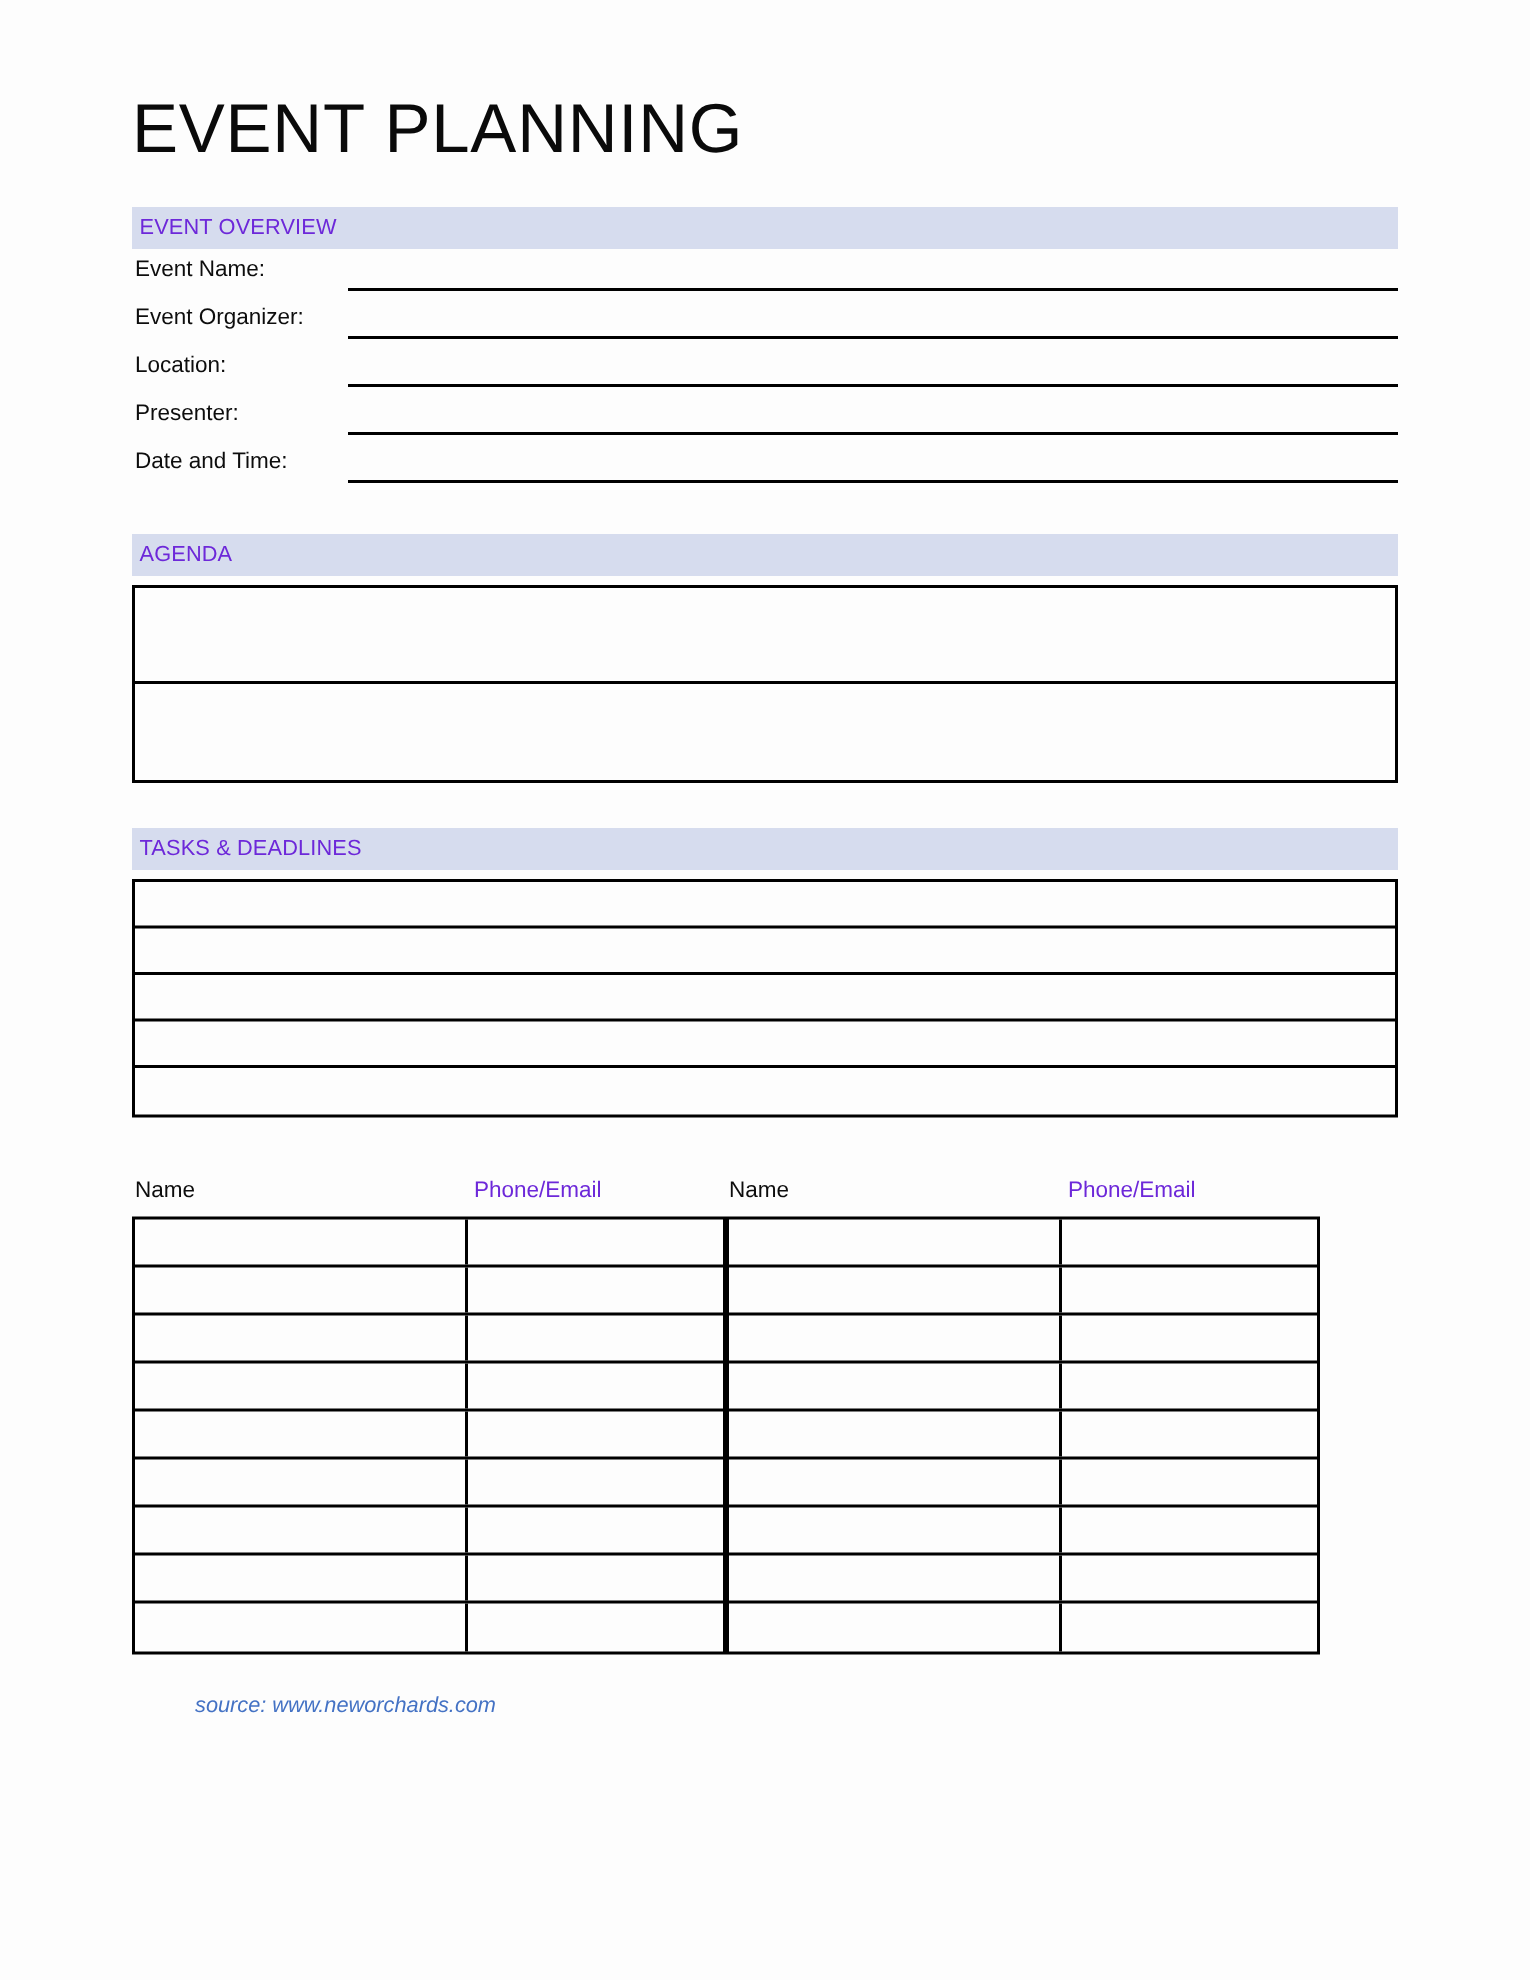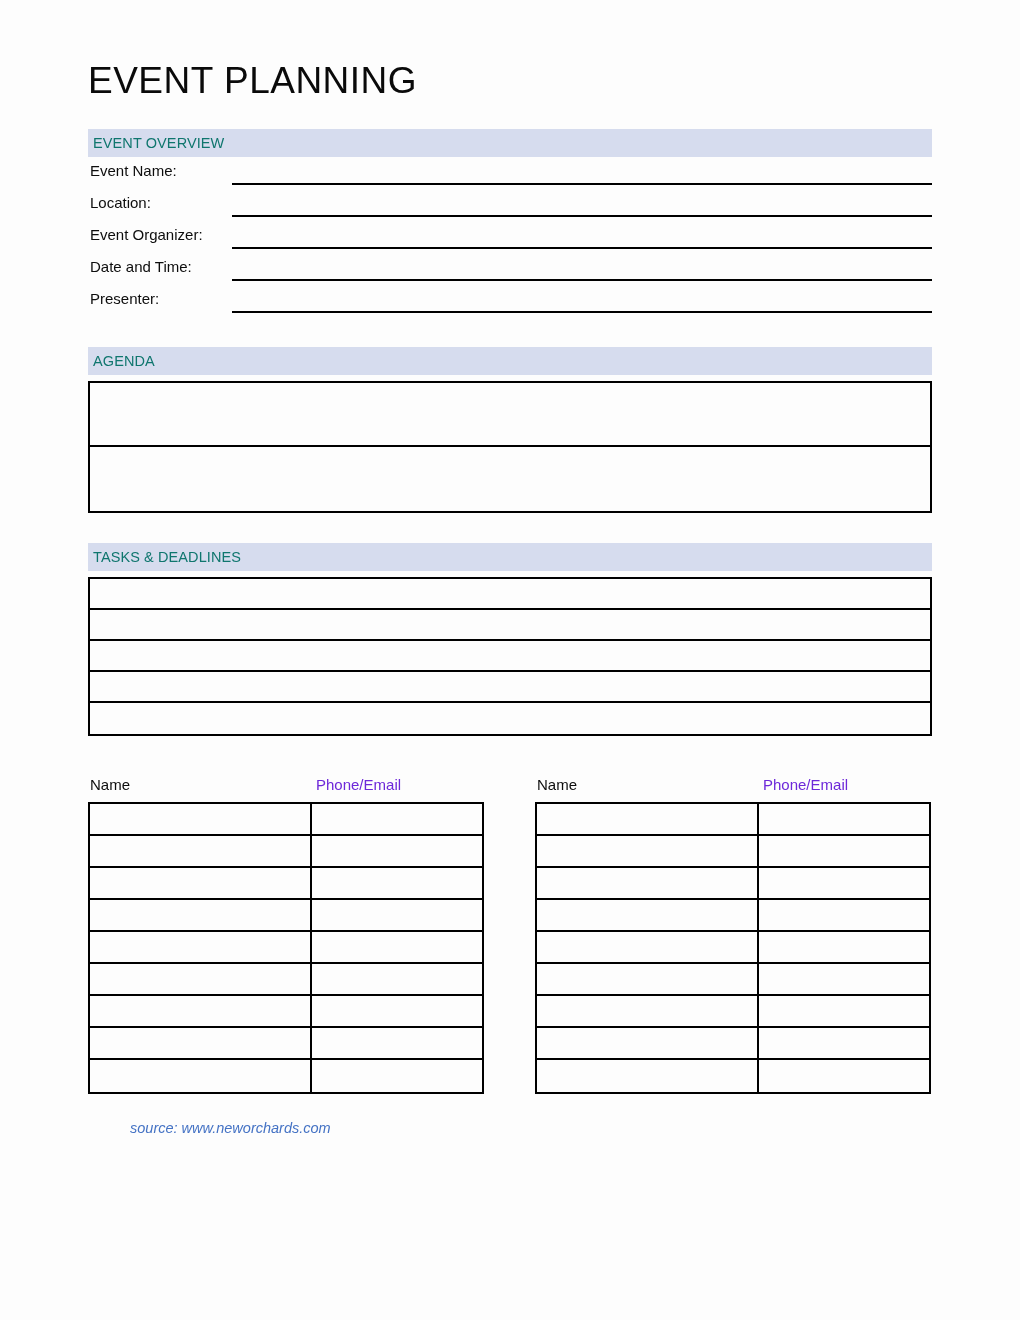"EVENT PLANNING" .doc-title { font-size: 37px -> 46px }
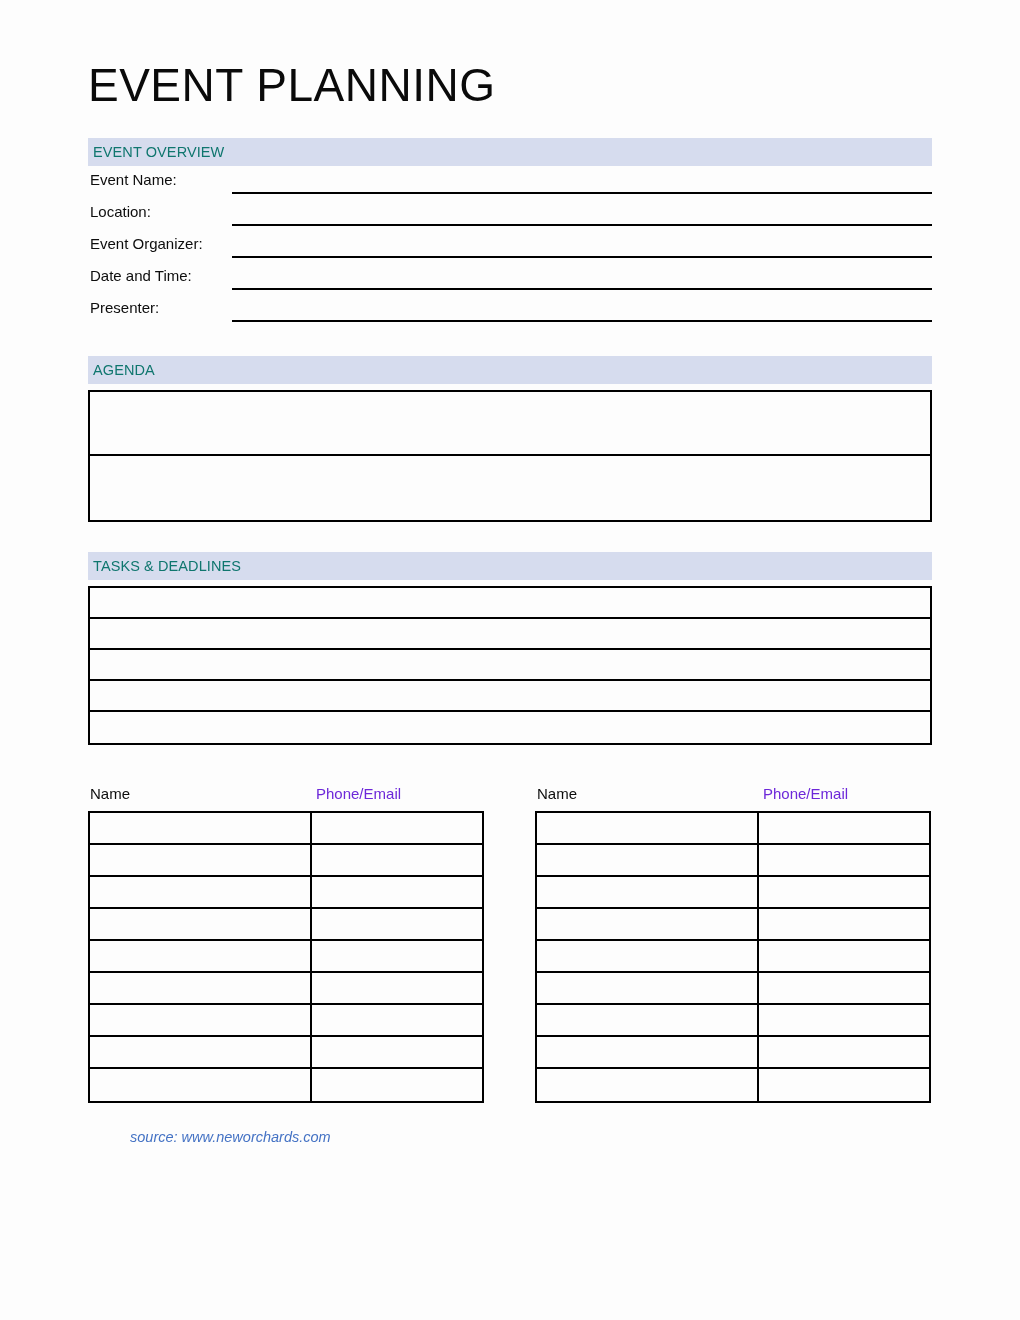"EVENT OVERVIEW" .section-bar { color: #0f766e -> #6d28d9 }
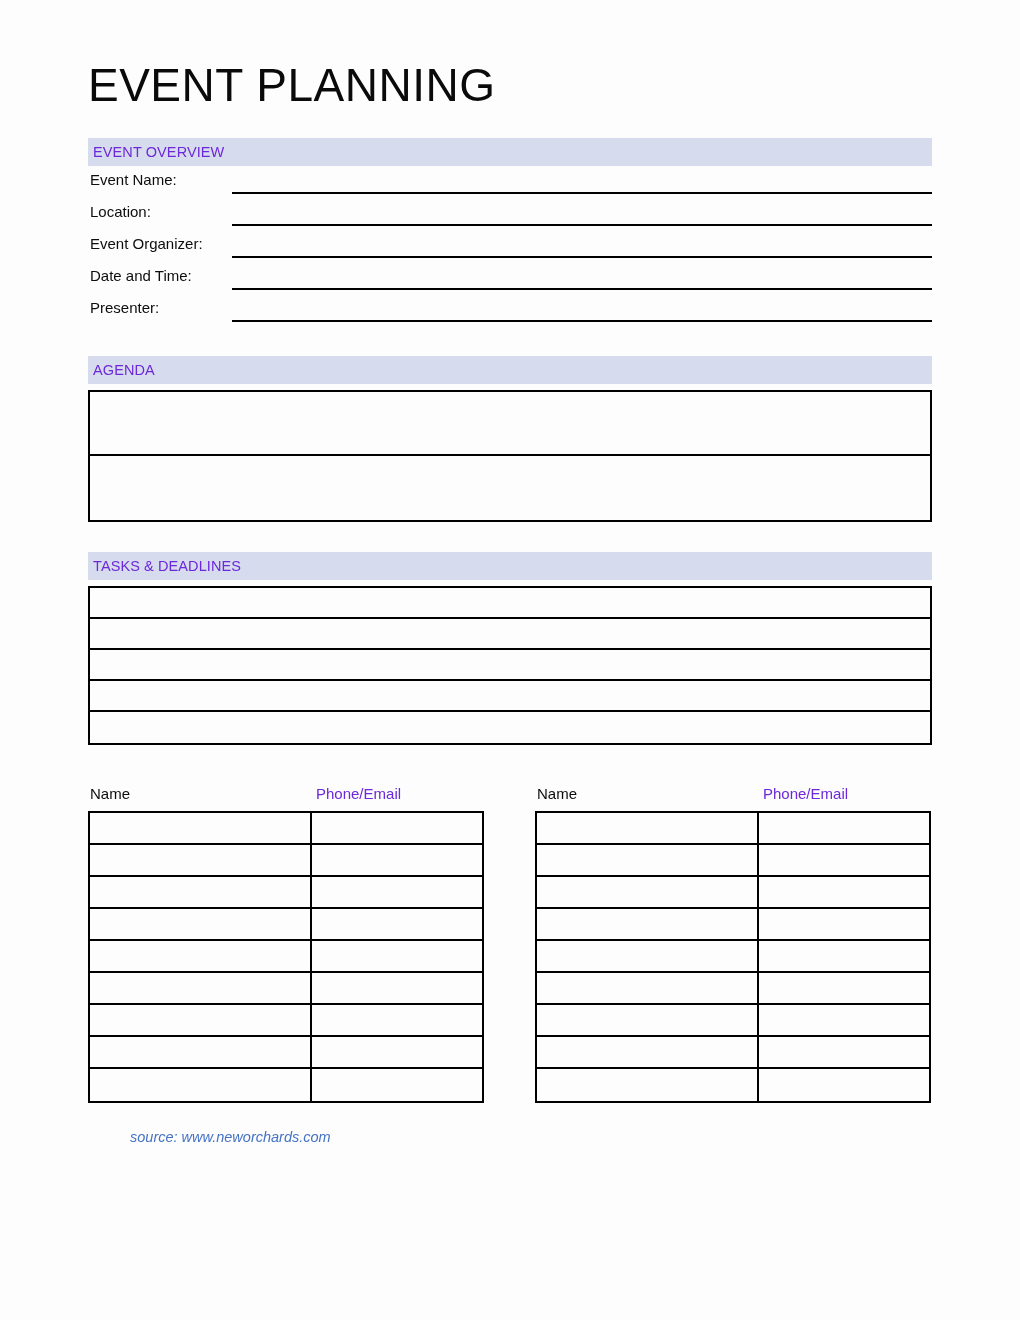"Location:" div.field-row { order: before "Event Organizer:" -> after "Event Organizer:" }
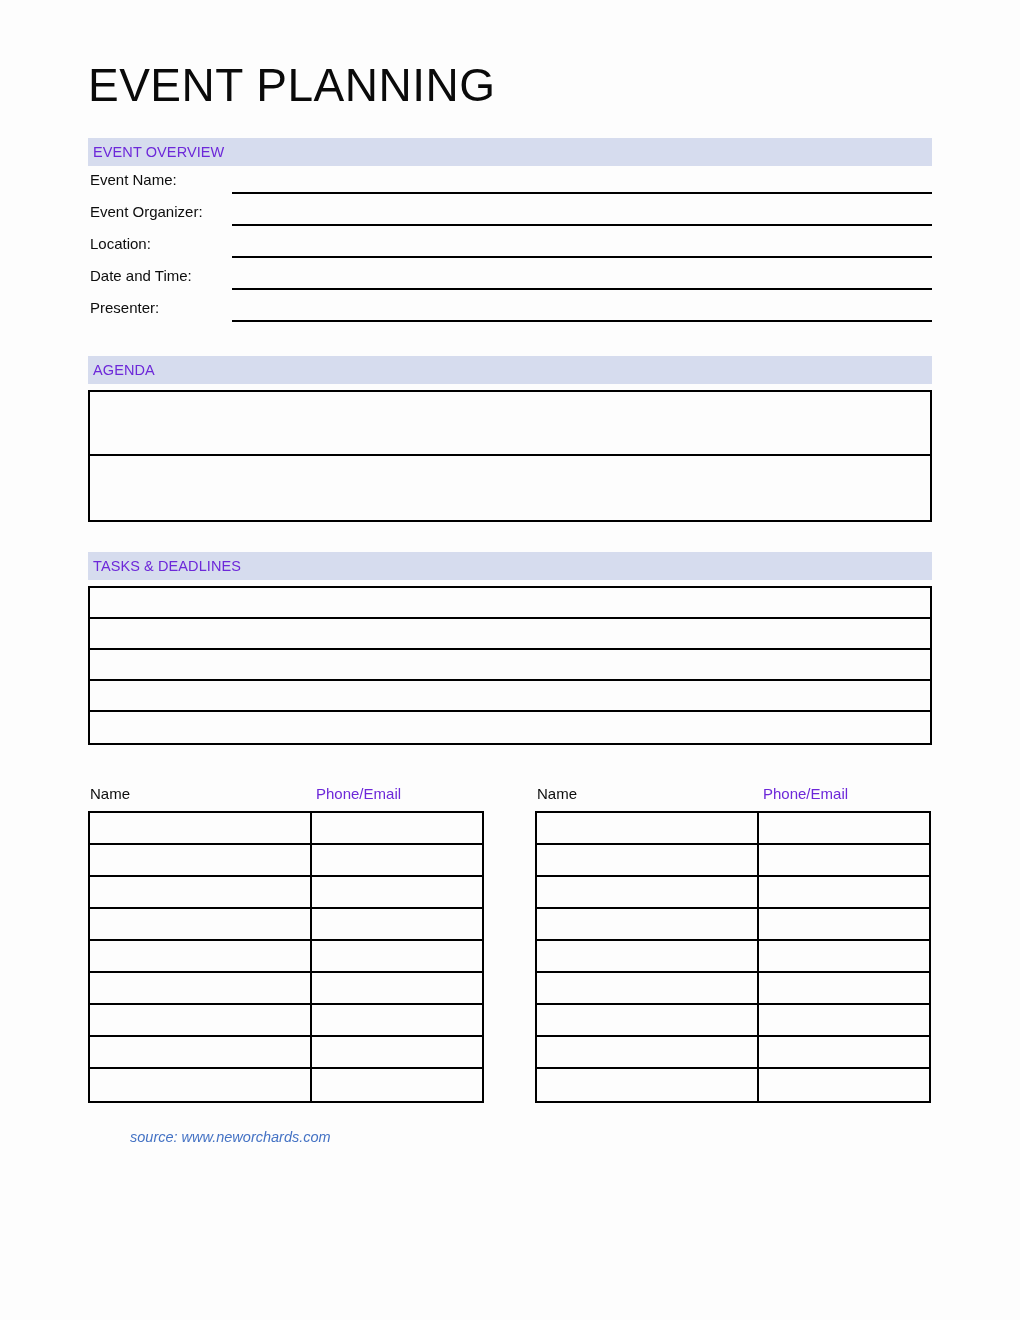"Date and Time:" div.field-row { order: before "Presenter:" -> after "Presenter:" }
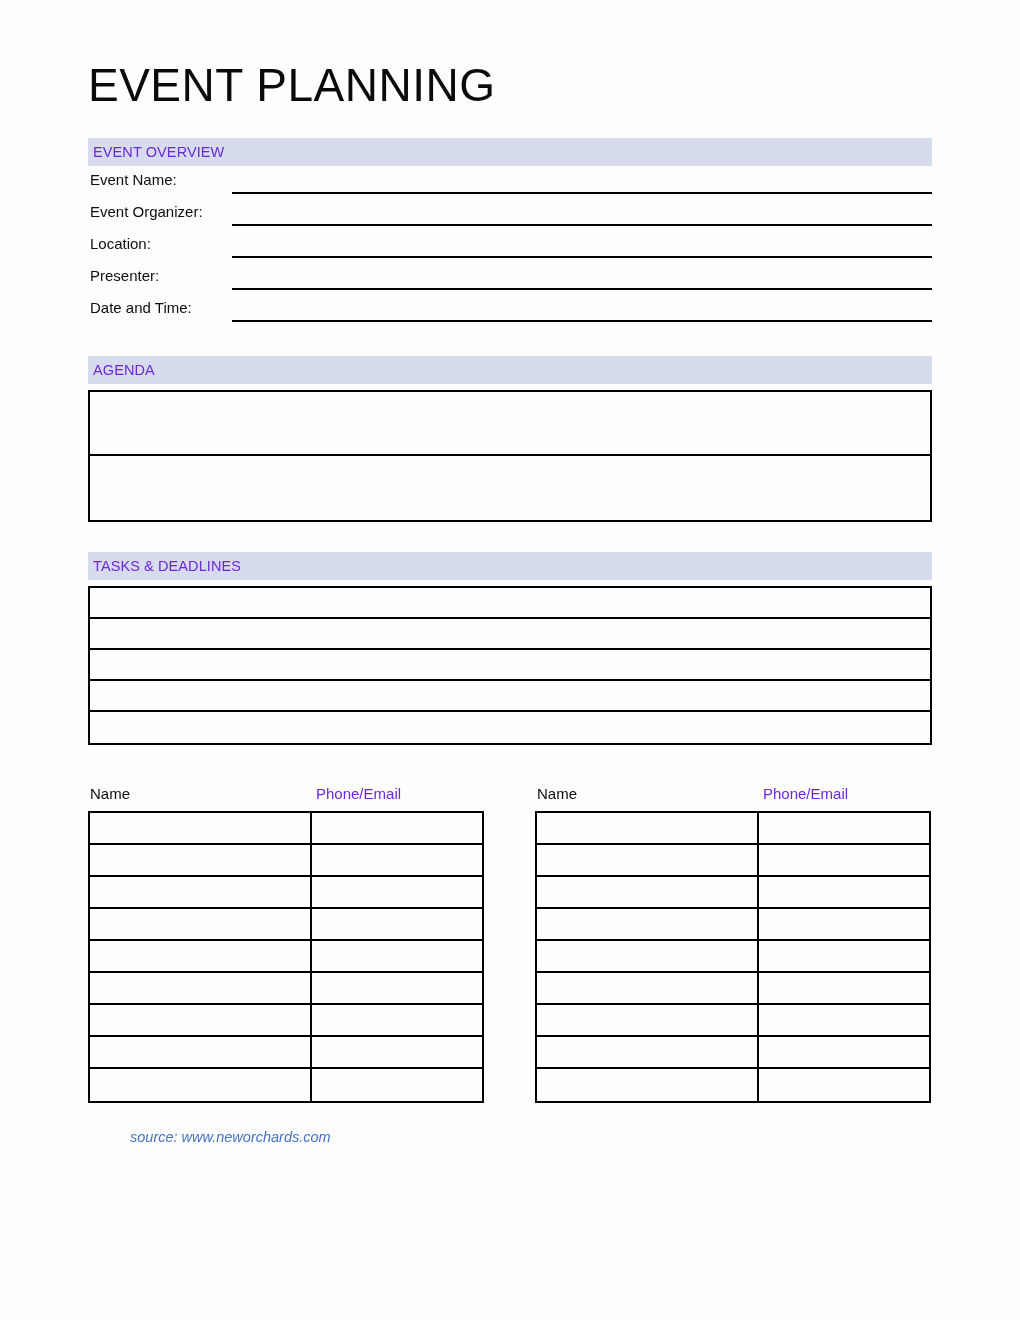"Name" .attendee-tables { gap: 51px -> none }
